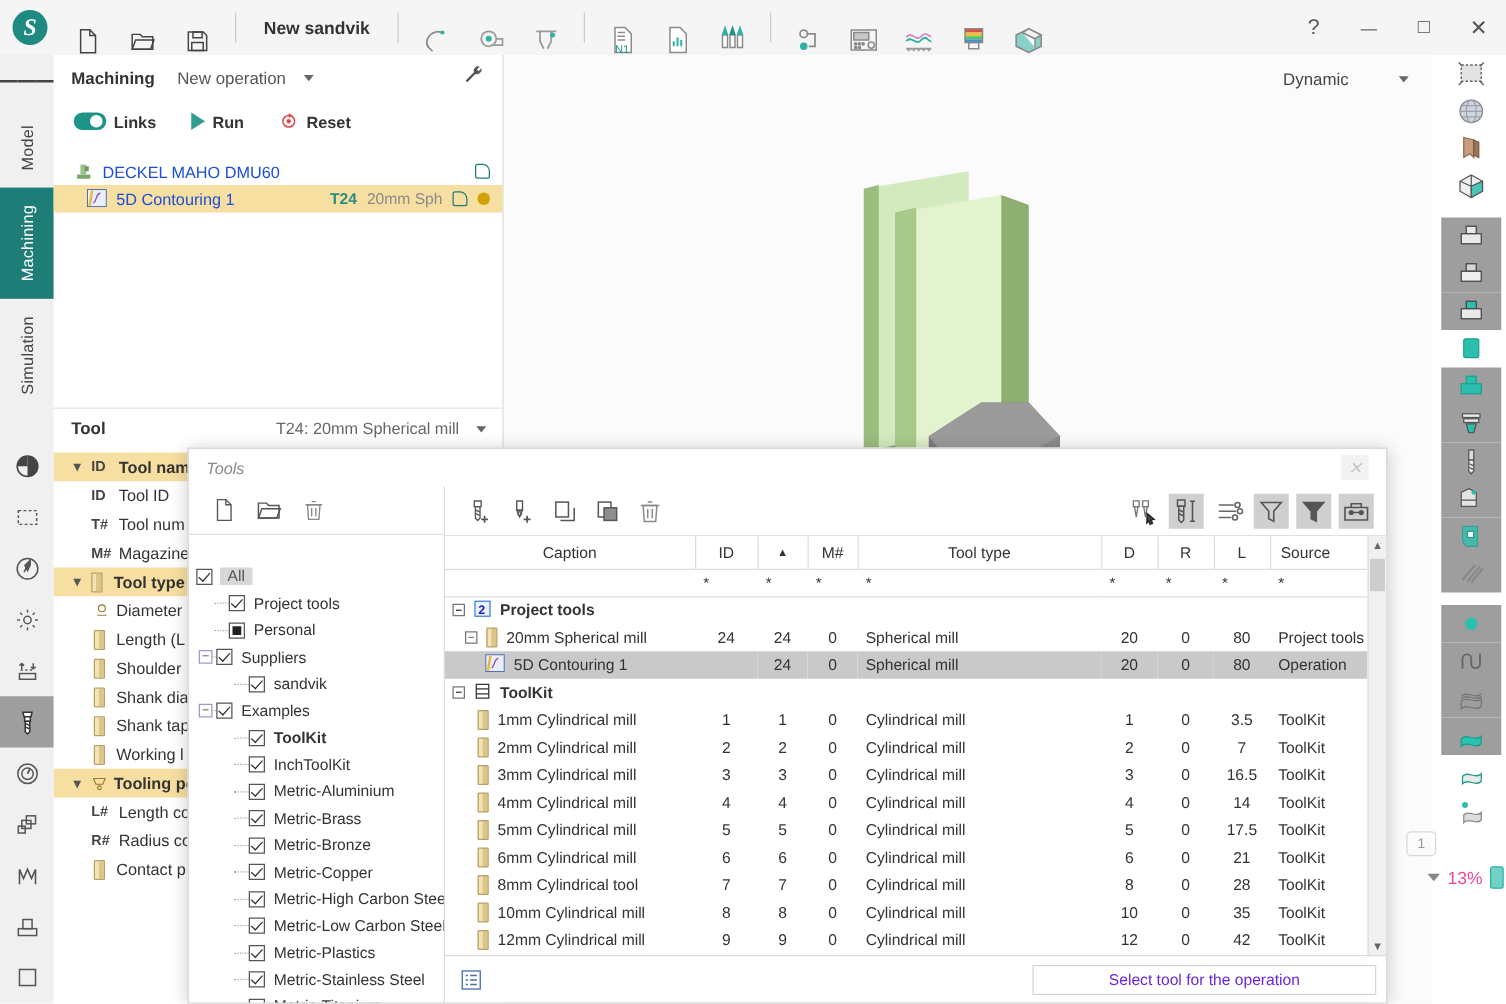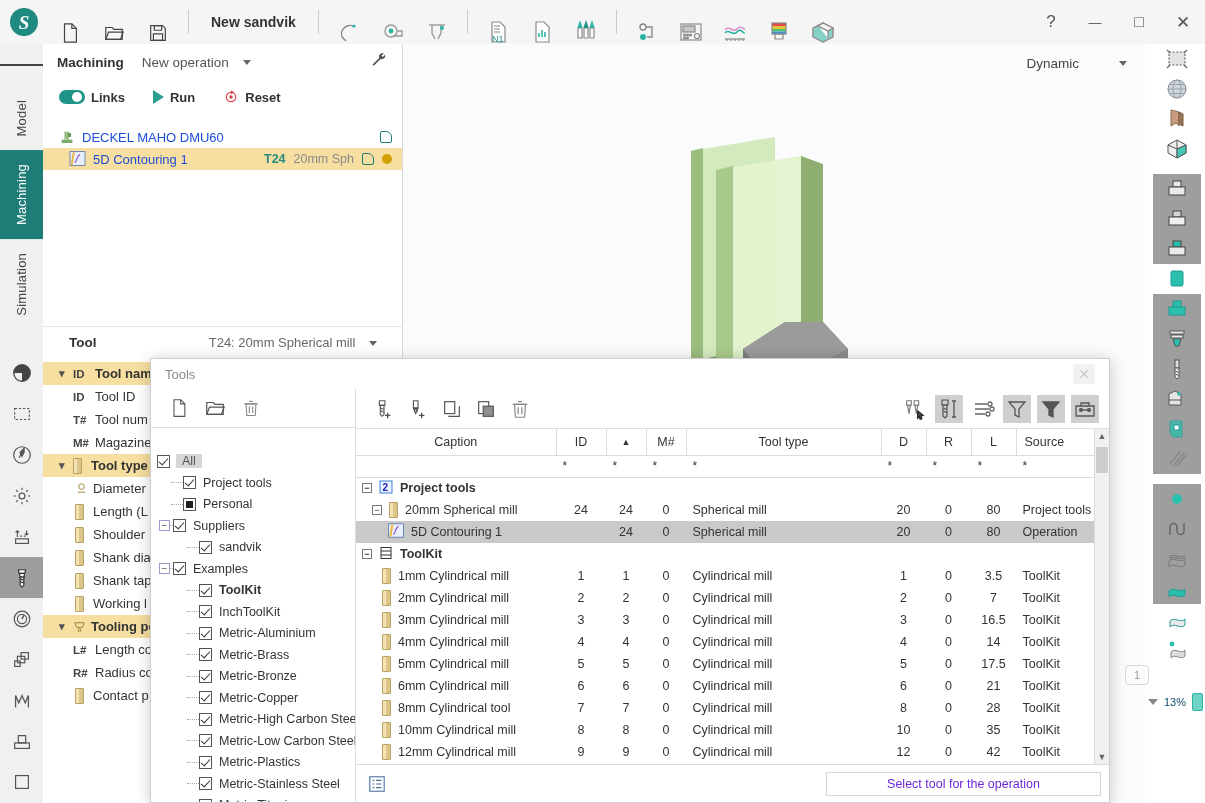"Tool" .toolsec-head { padding: 0 26px -> 0 14px }
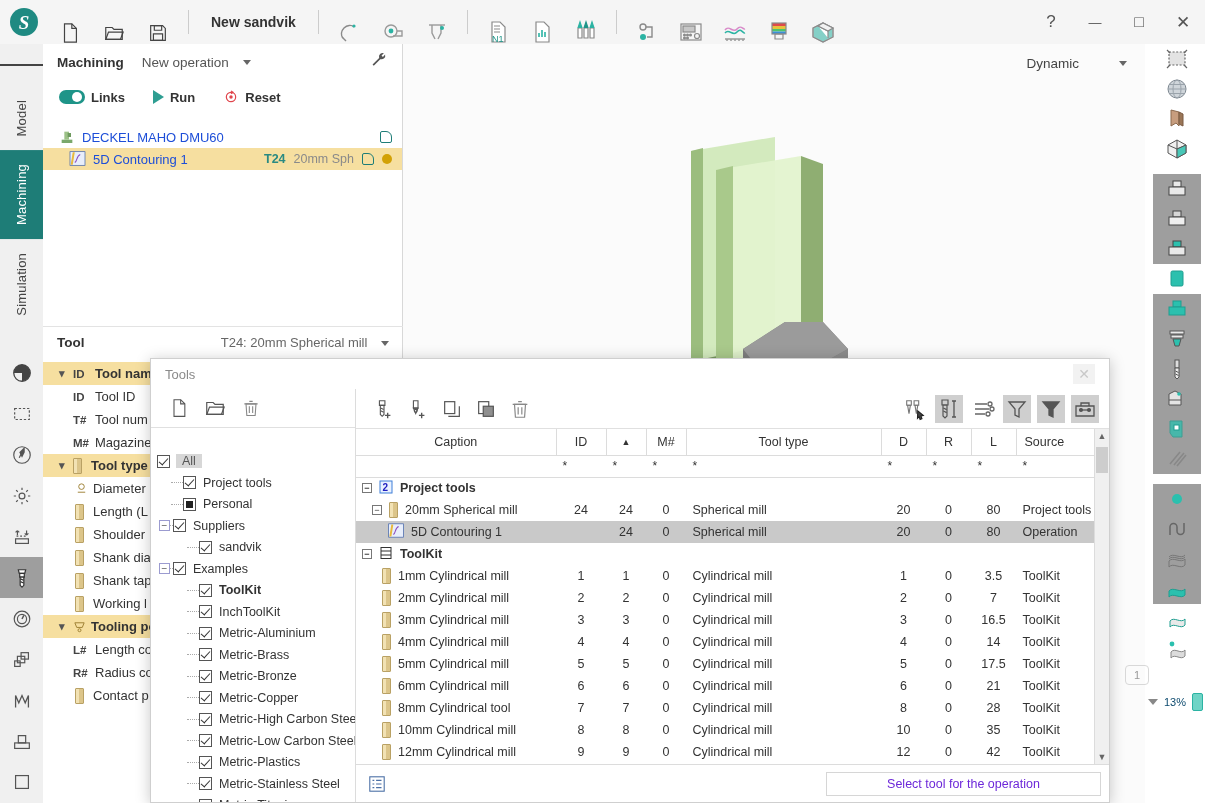"Tools" .dlg-title { font-style: none -> italic }
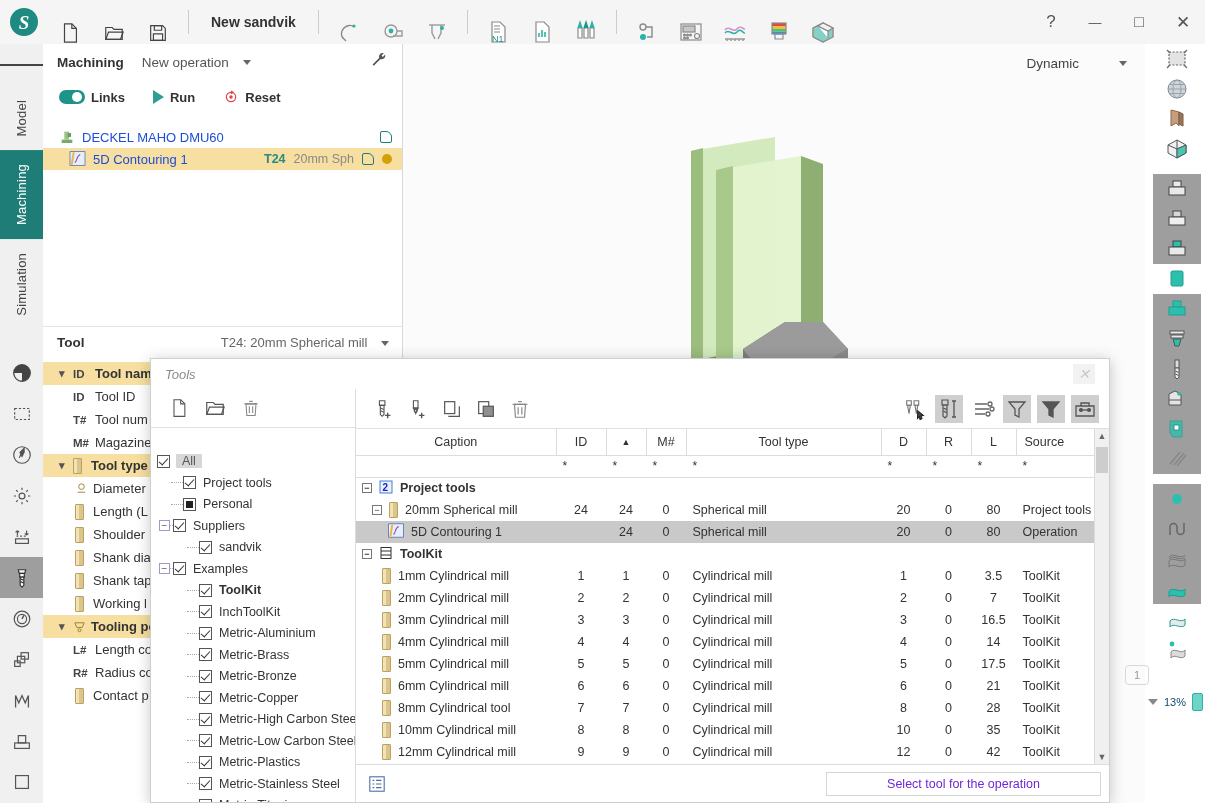"13%" .zoom-txt { color: #0c4a6e -> #ec4899; font-size: 11px -> 14px }
